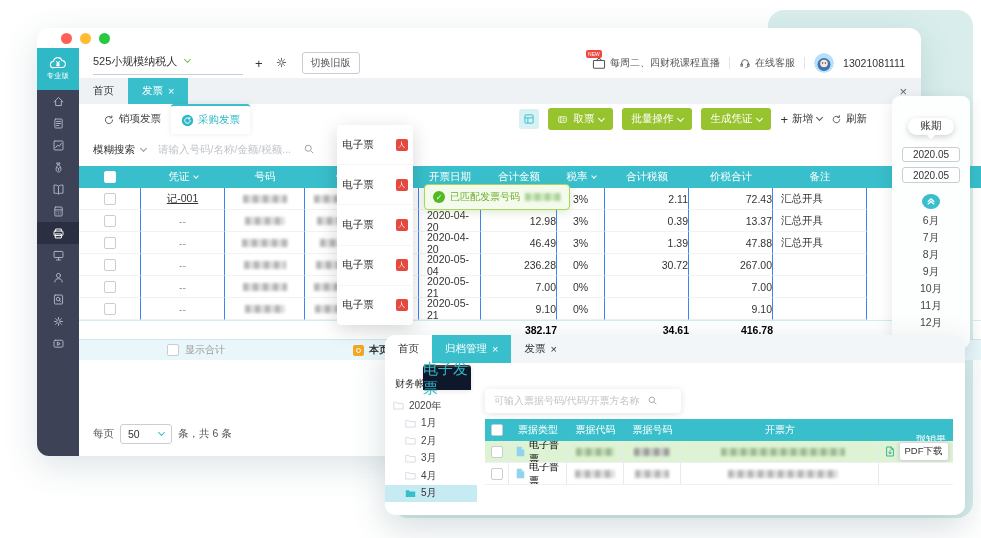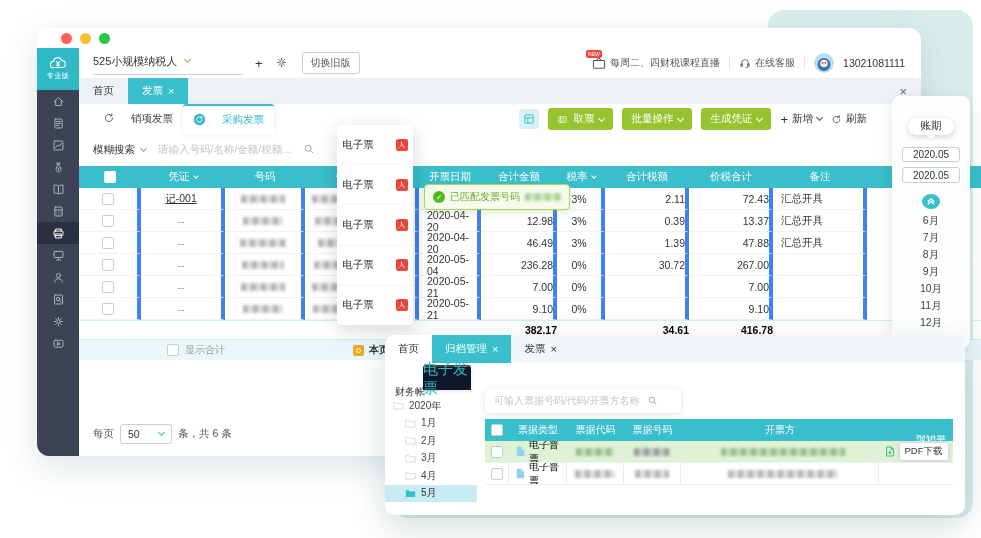"销项发票" .subtab { align-items: flex-start -> flex-end; gap: 16px -> 4px }
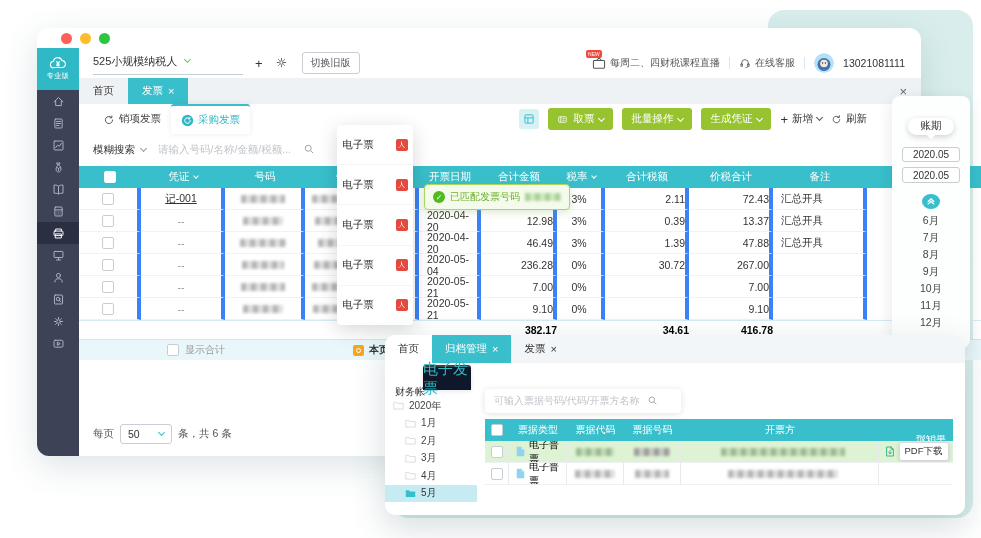"记-001" .tbody .cell { border-right: 4px solid #3b82f6 -> 1px solid #3b82f6 }
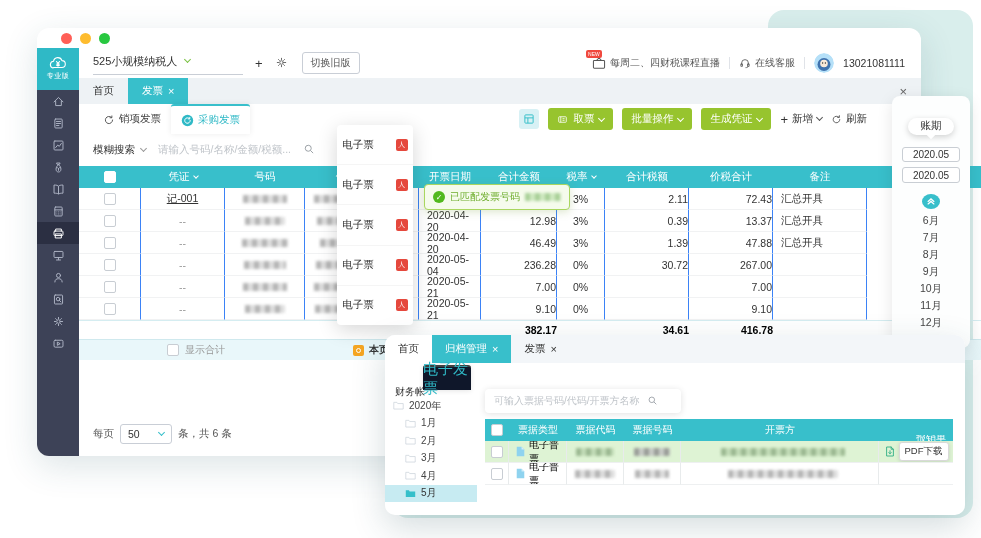"财务帐" .book-label { margin-top: 8px -> none }
